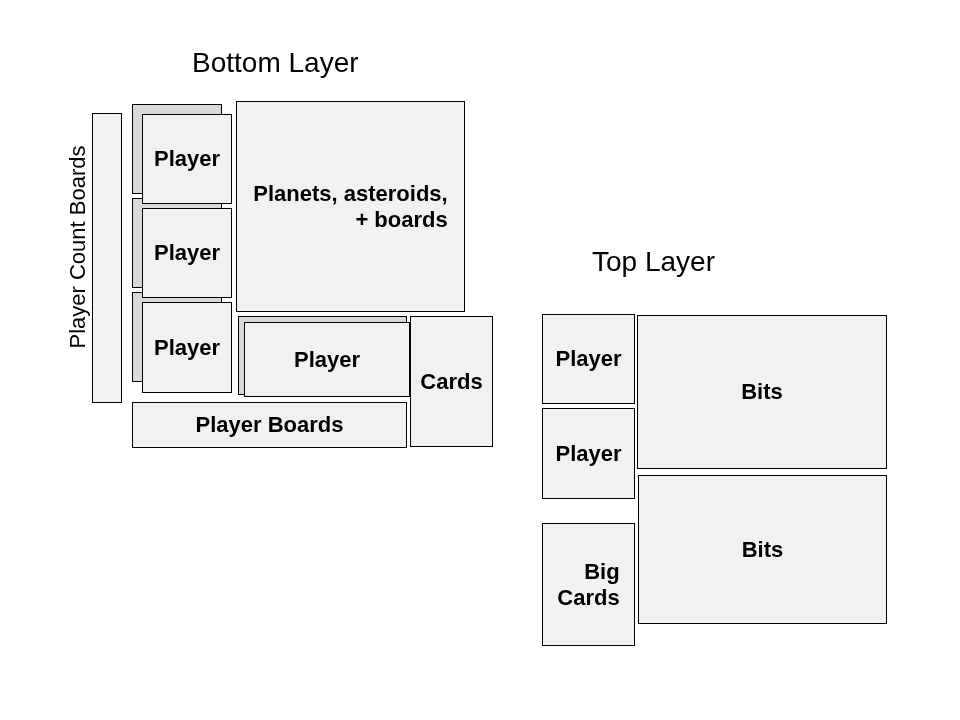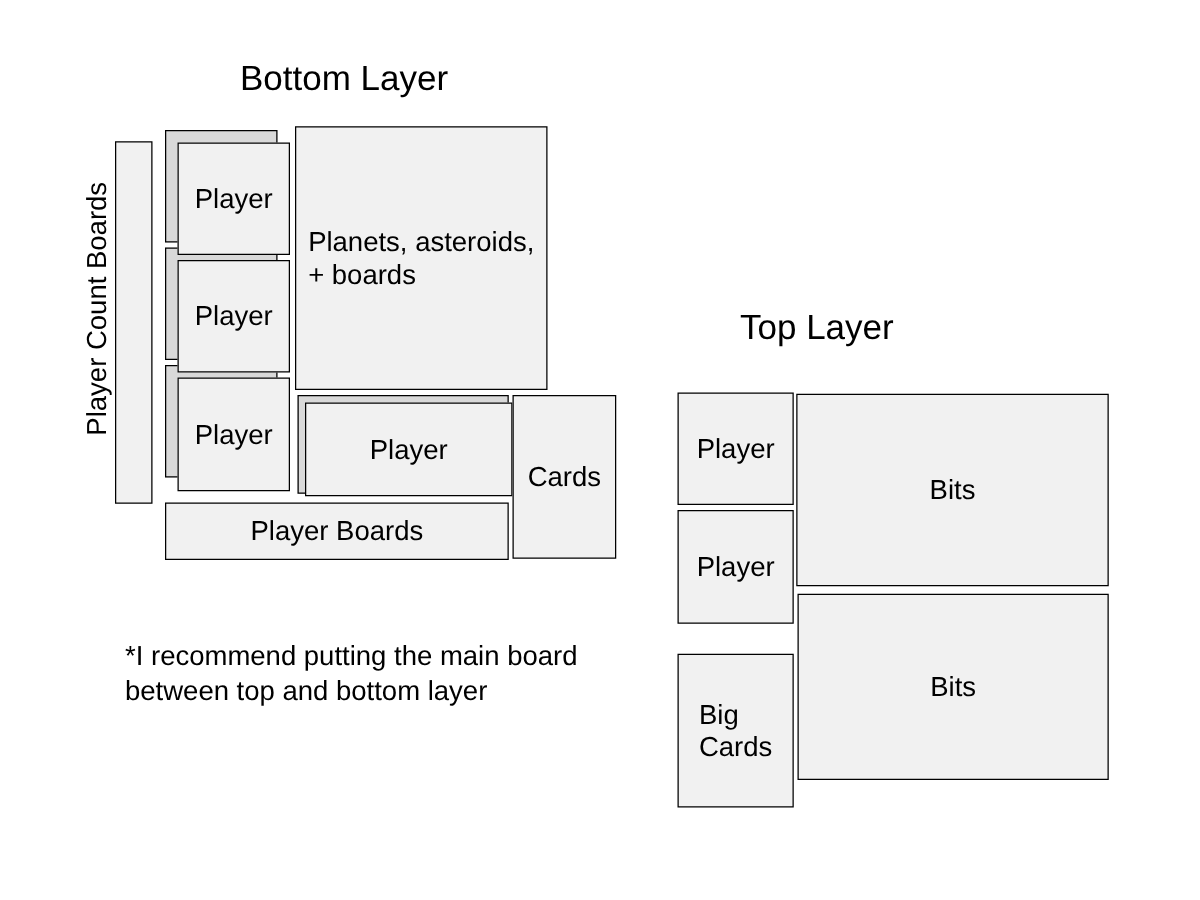"Player" .box,.shadow { font-weight: none -> bold; text-align: left -> right }
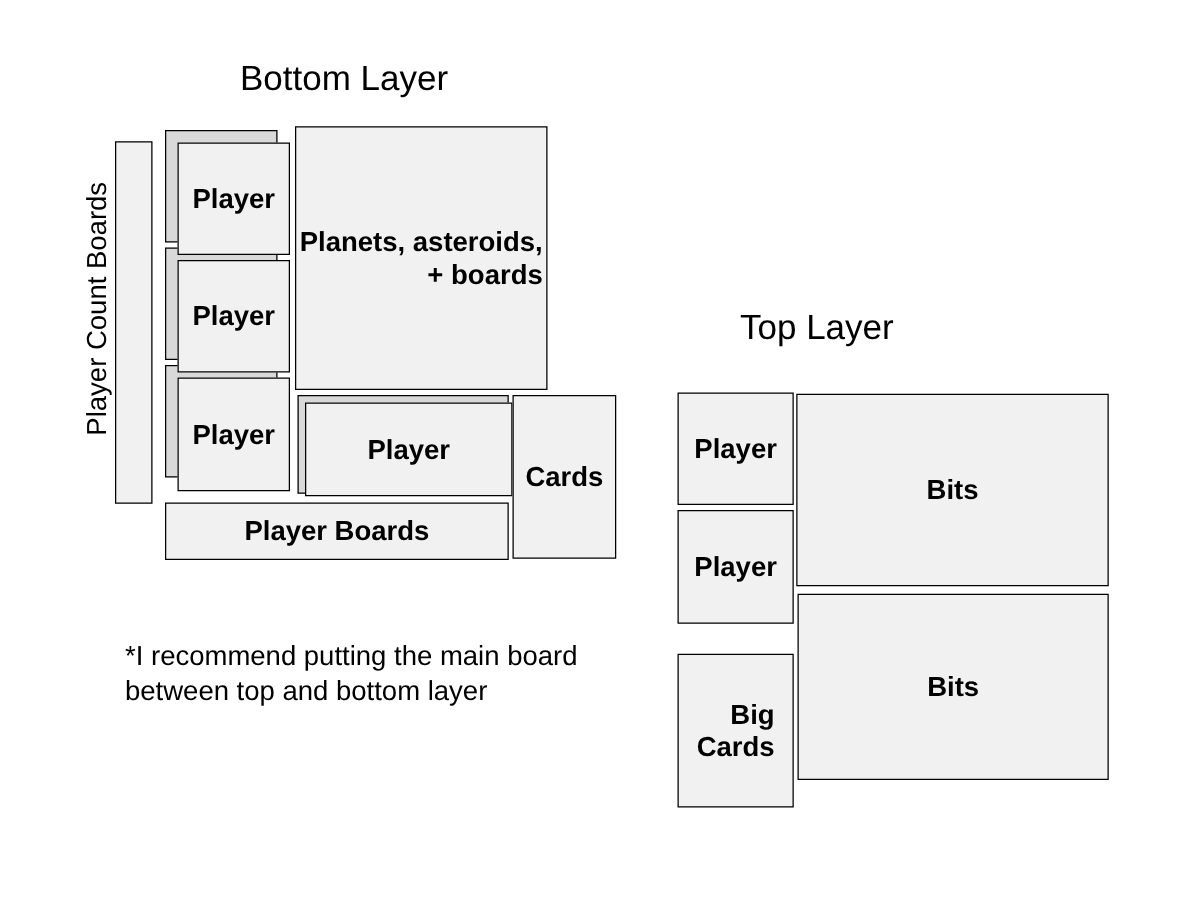"Planets, asteroids," #b-planets { width: 202px -> 229px }
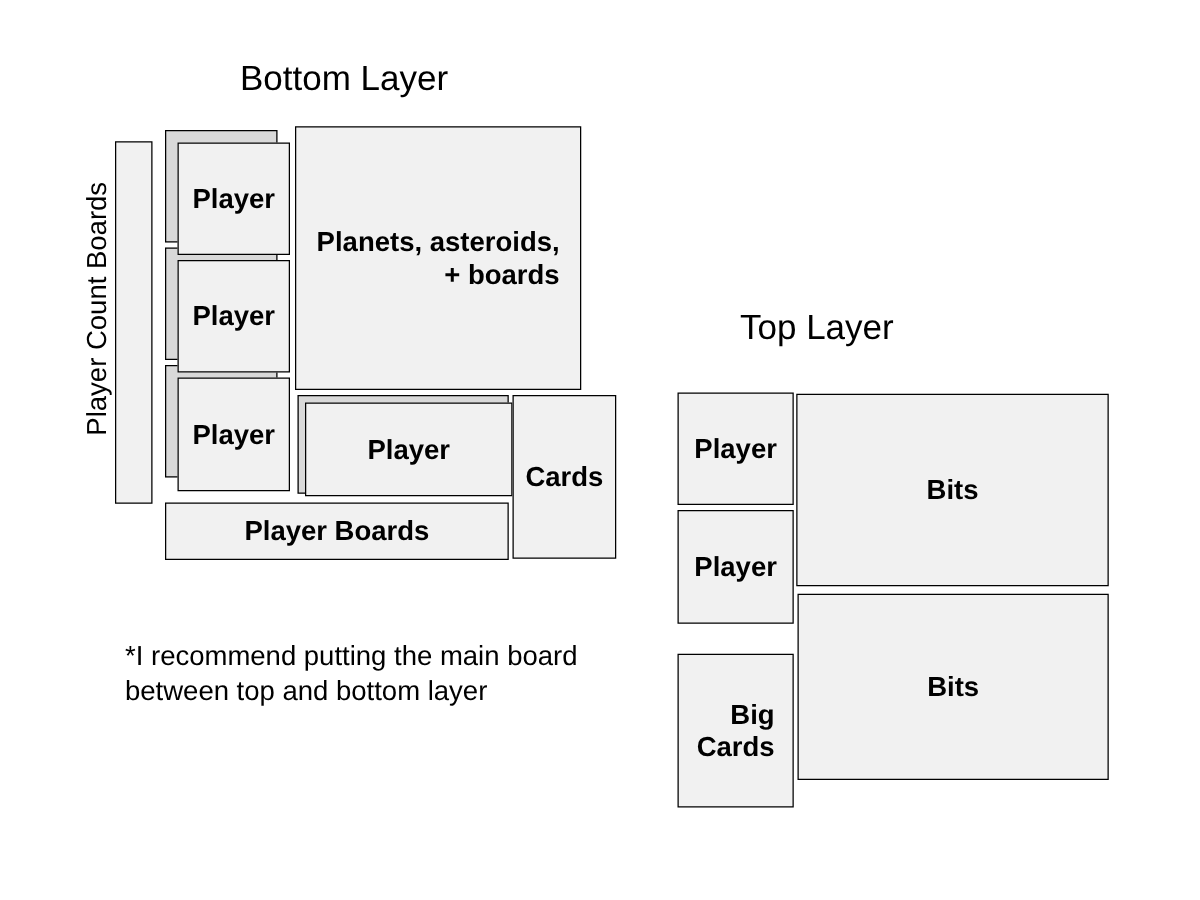"*I recommend putting the main" div.note { html: <div>*I recommend putting the main board between top and bottom layer</div> -> none }
